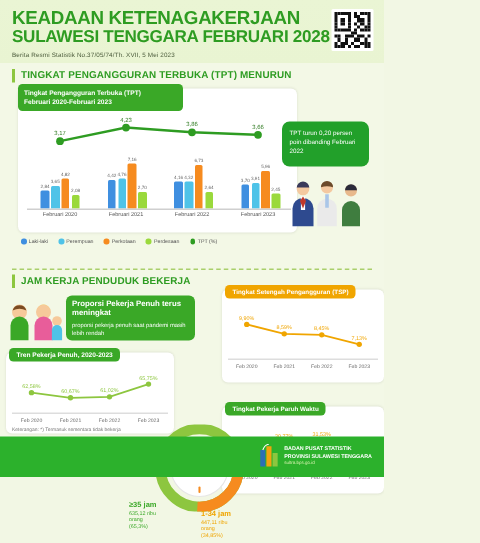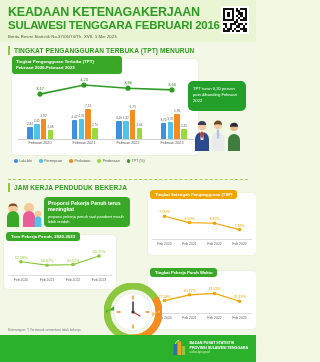"KEADAAN KETENAGAKERJAAN" .page { height: 362px -> 318px }
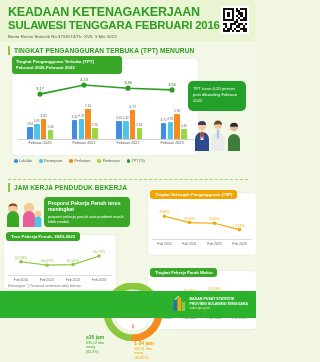"SULAWESI TENGGARA FEBRUARI 2016" div.h-title2 { text: 2016 -> 2028 }
